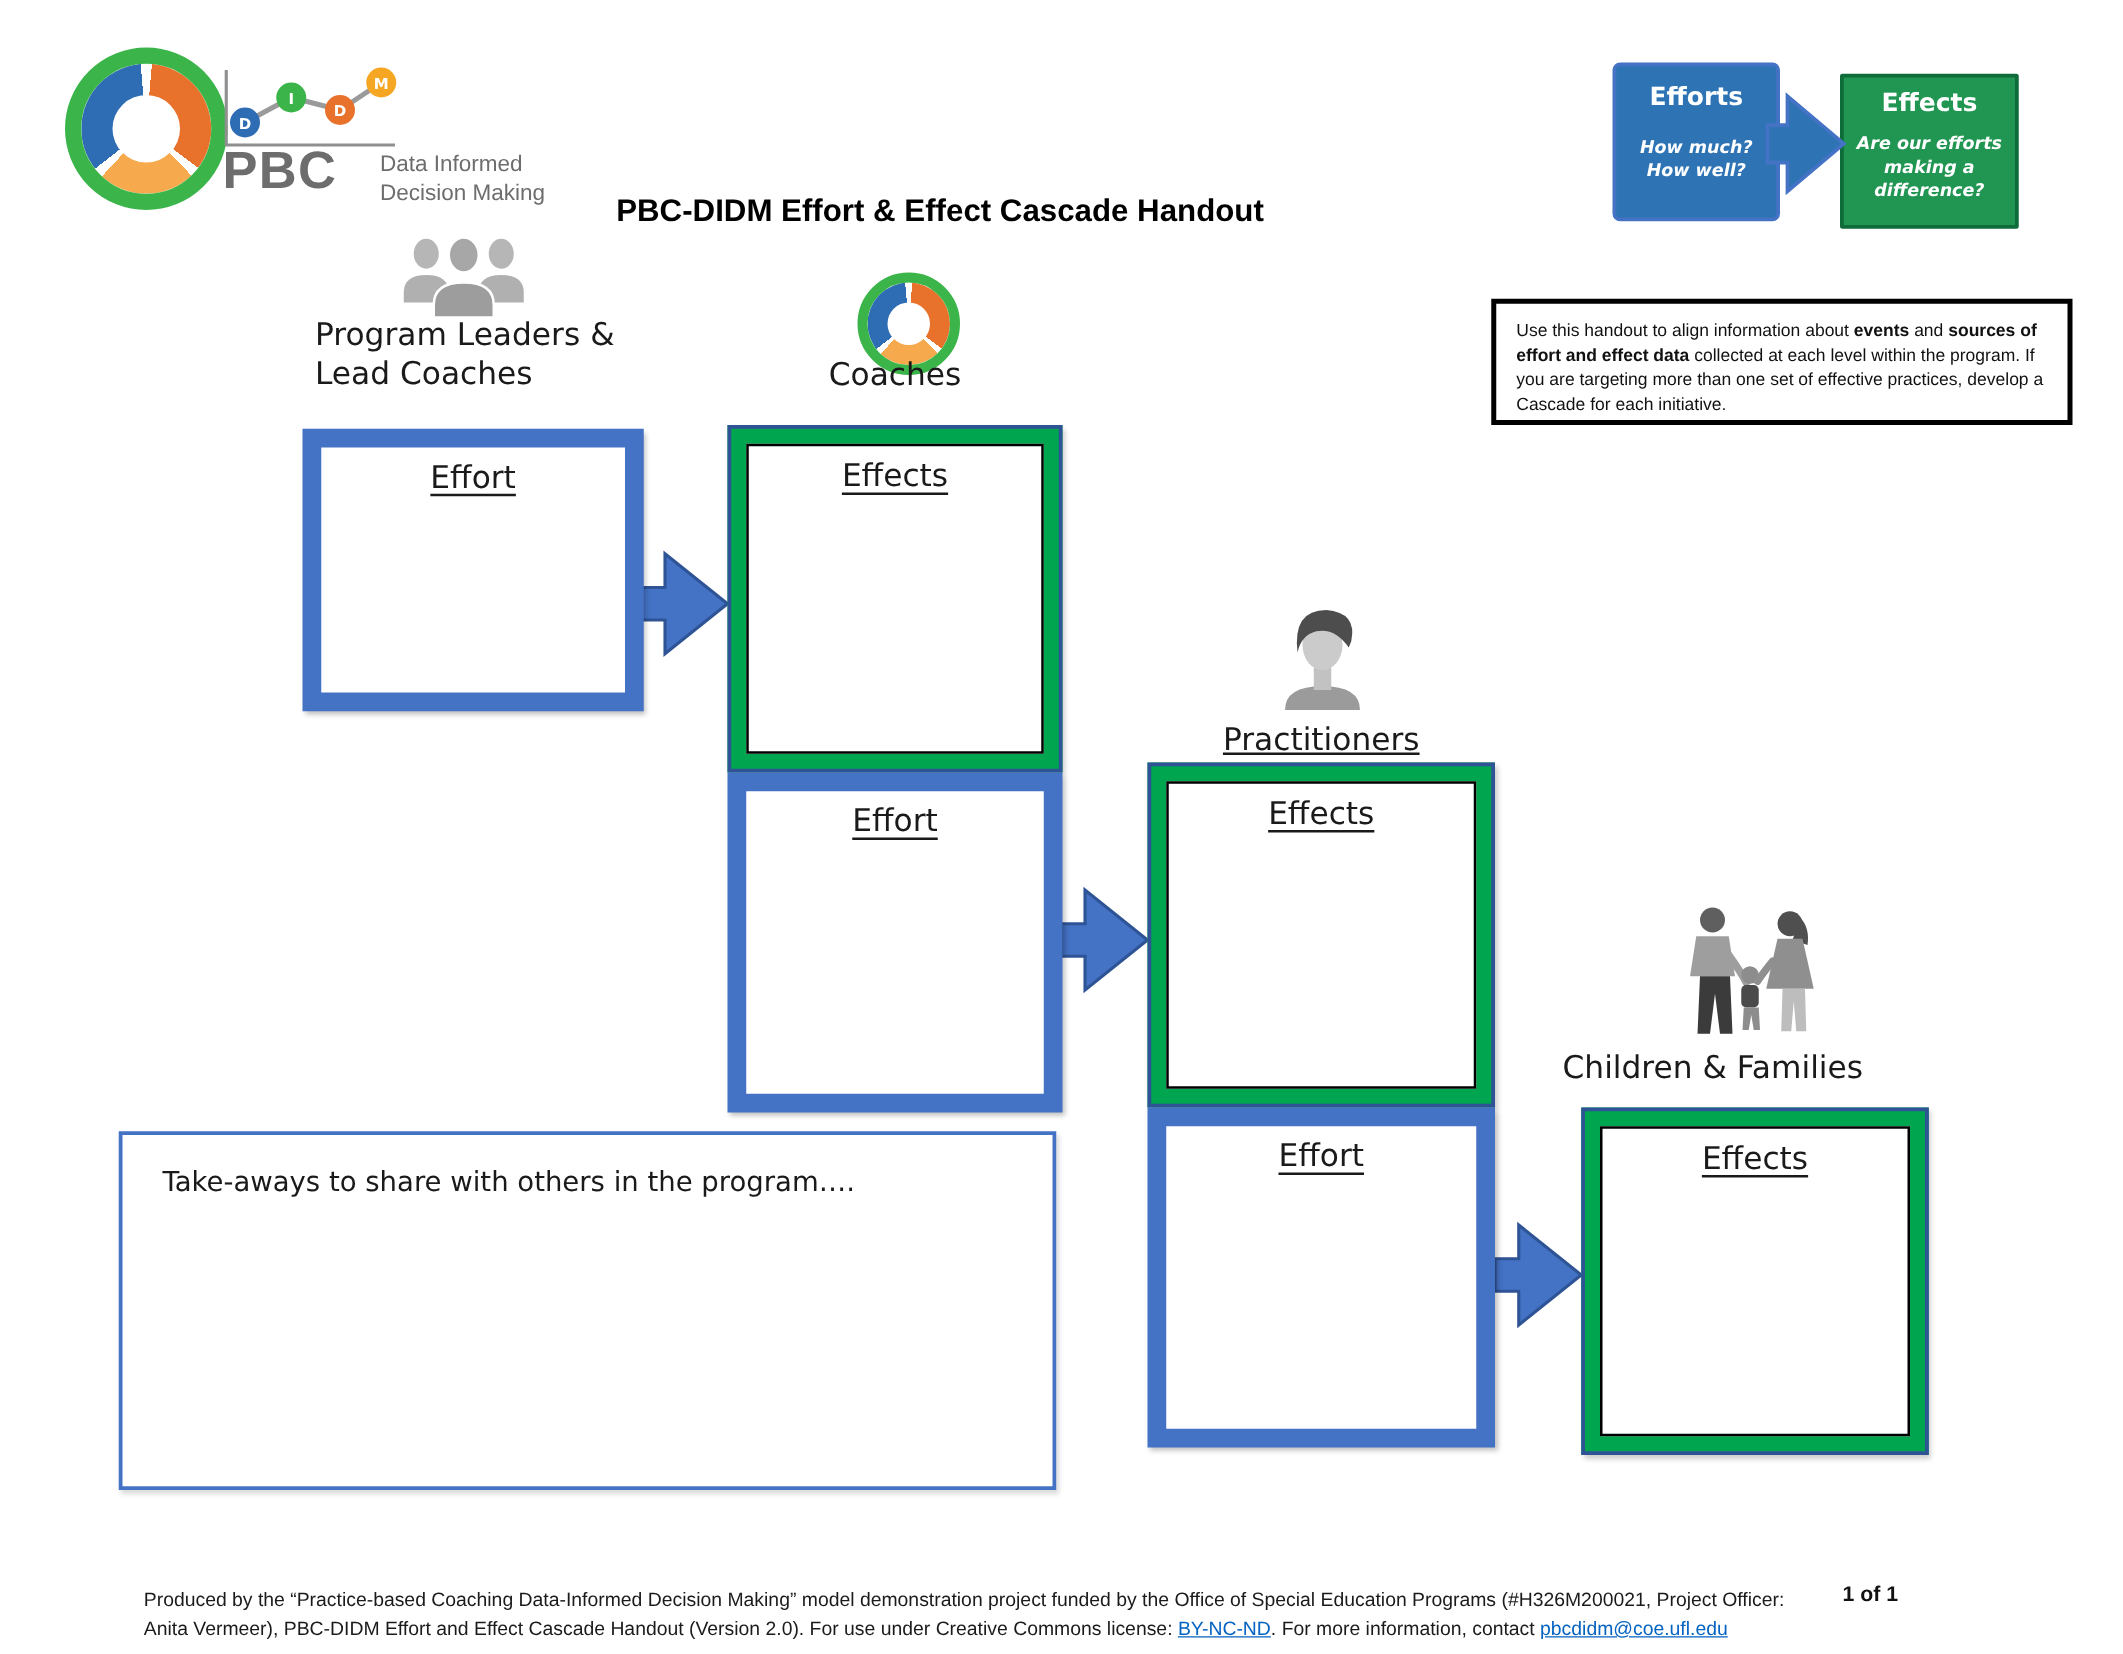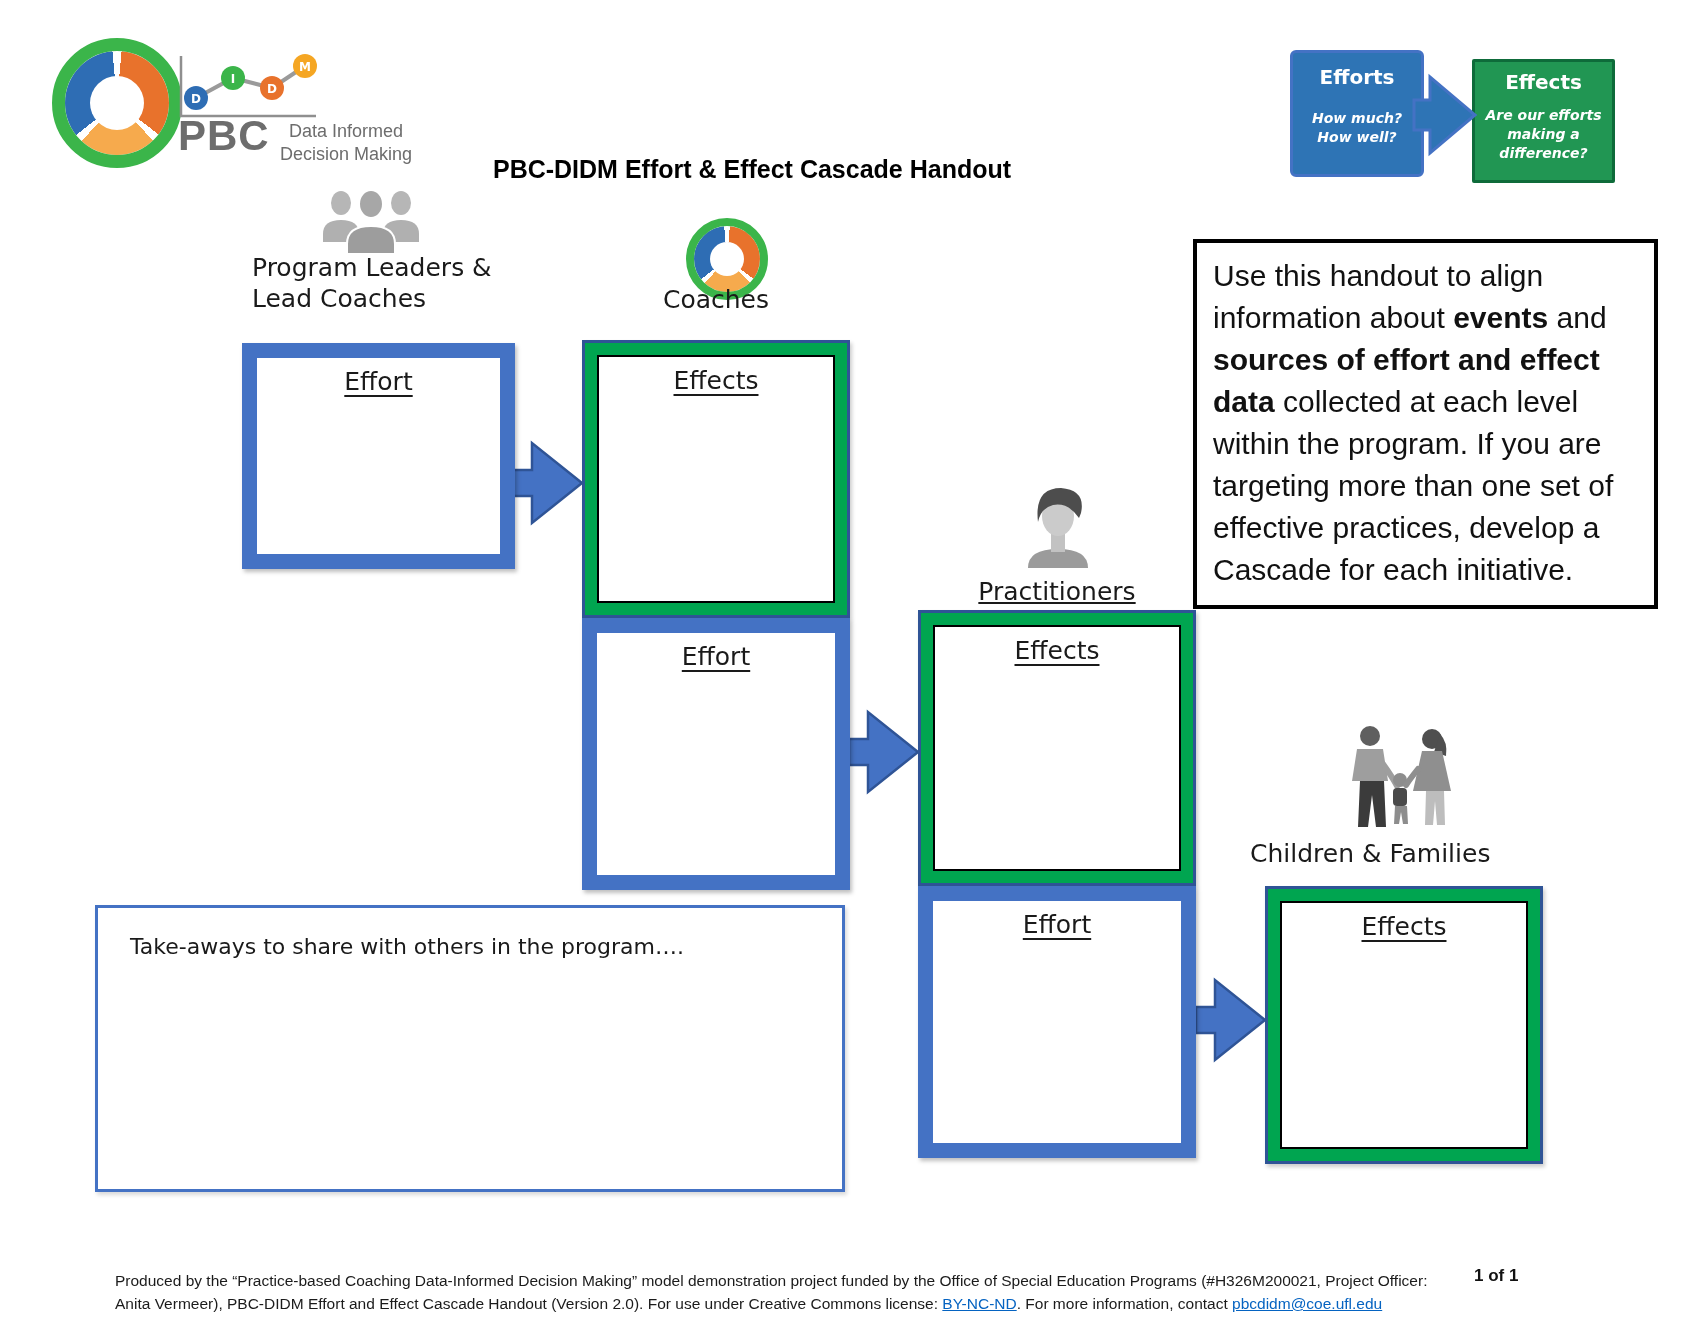"Data Informed" .tagline { left: 280px -> 304px; text-align: center -> none }
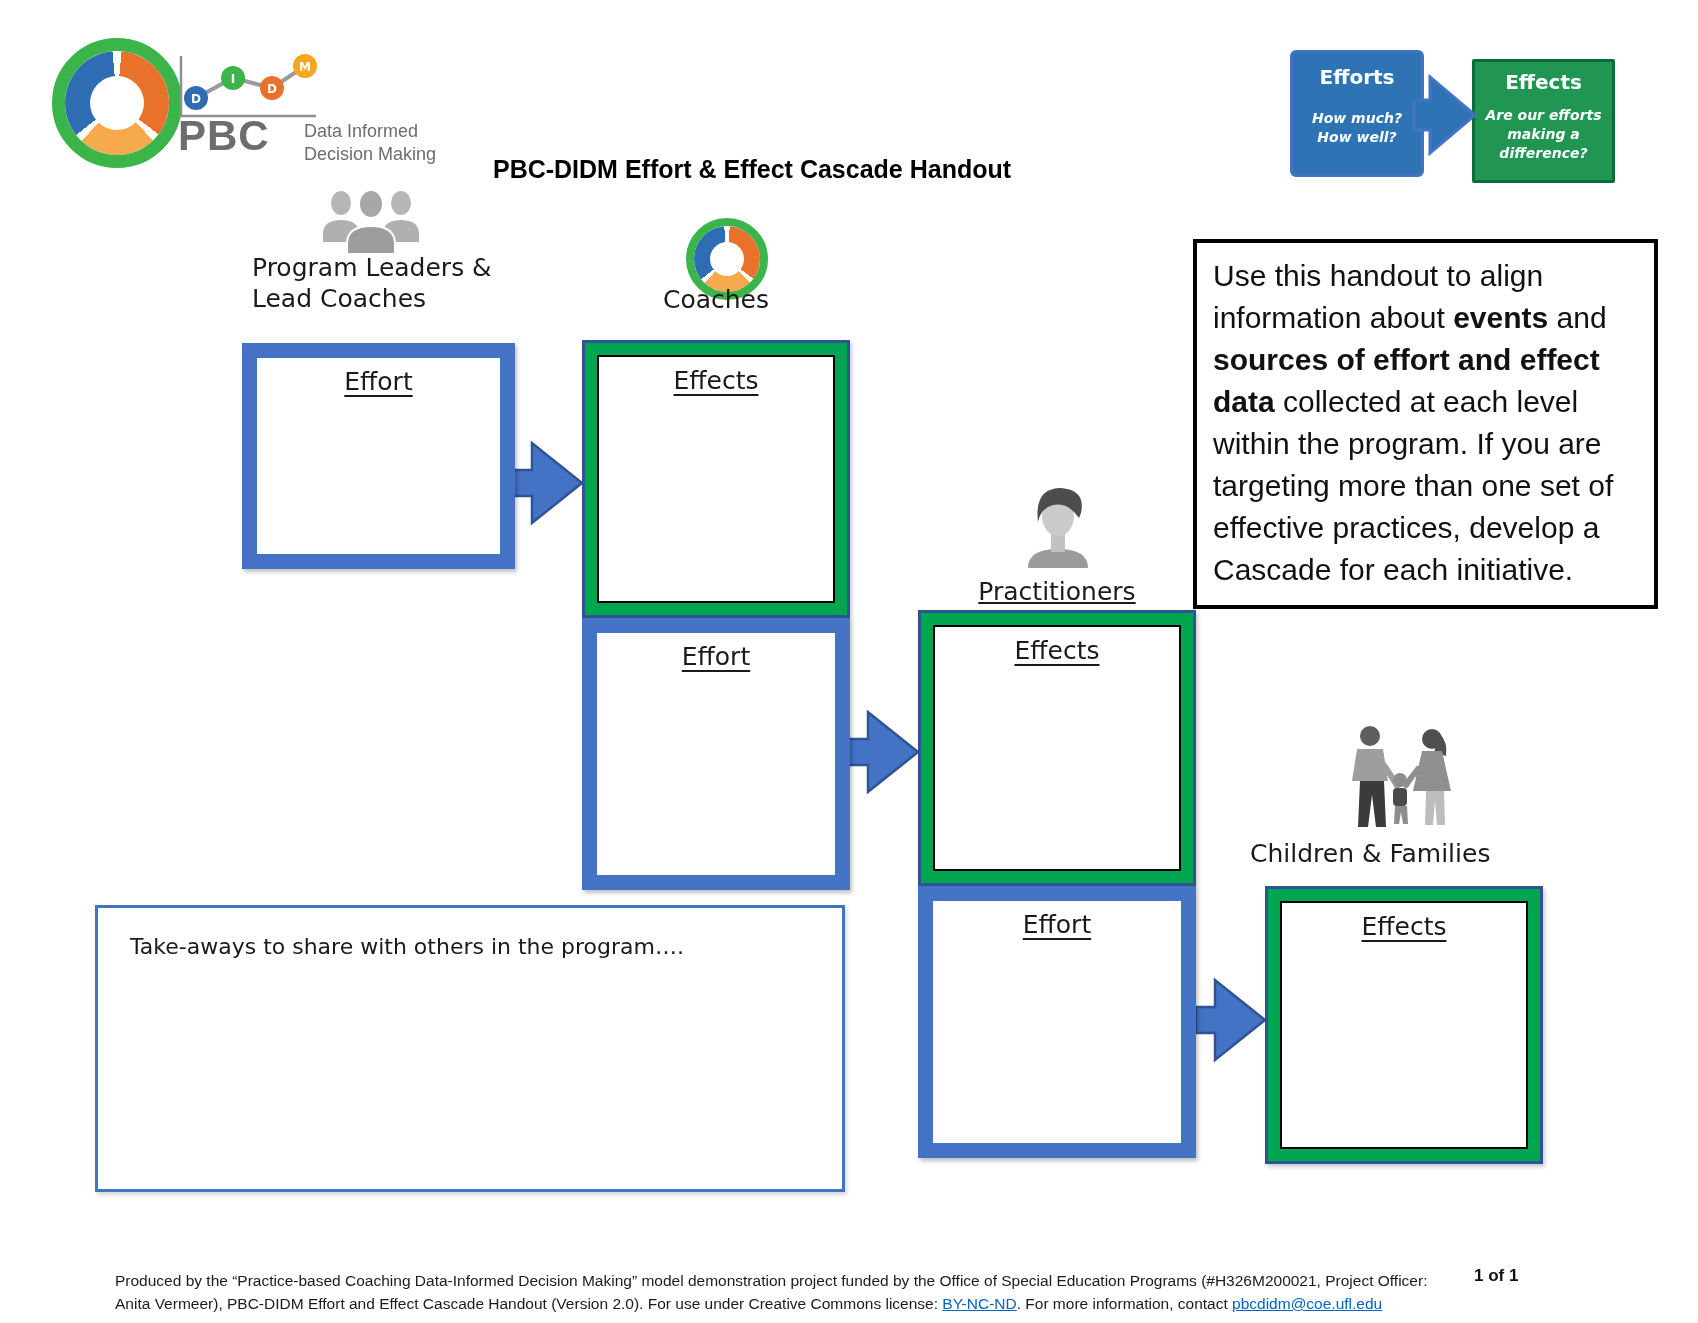"Use this handout to align" .instruction-box { font-size: 30px -> 14px; padding: 12px 14px 14px 16px -> 12px 14px 3px 16px }
